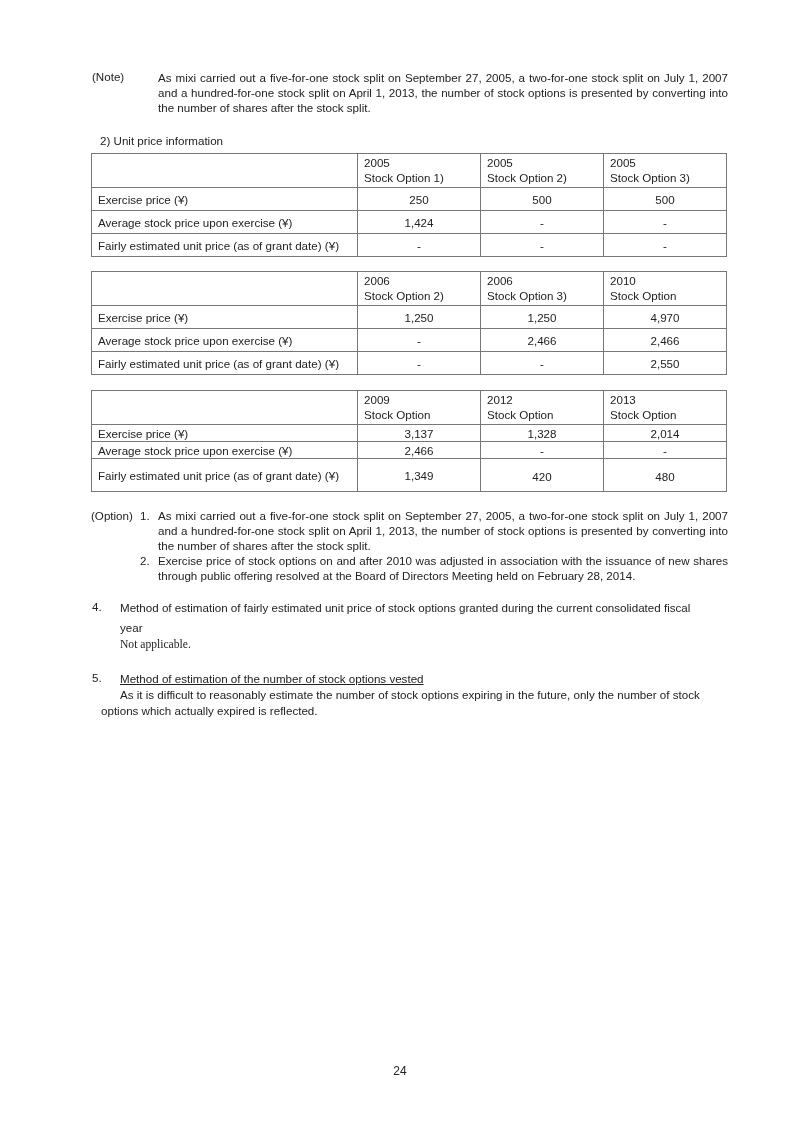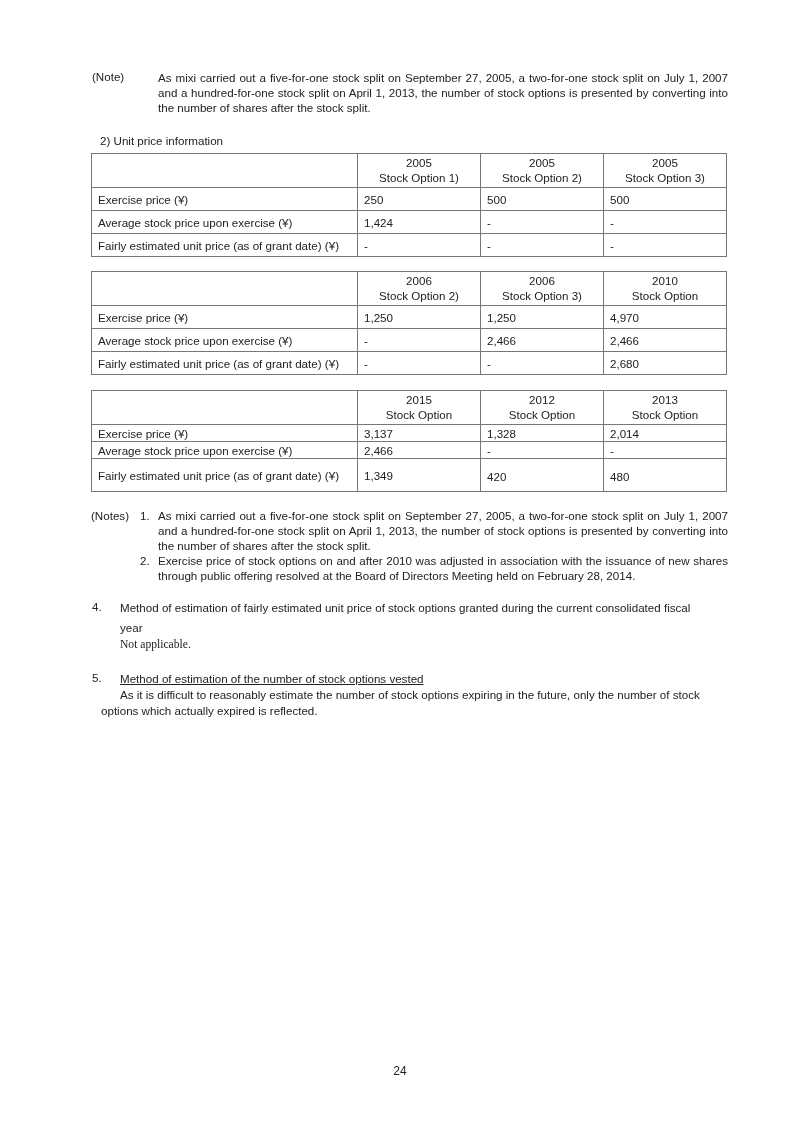"2005" table.sot th { text-align: center -> left }
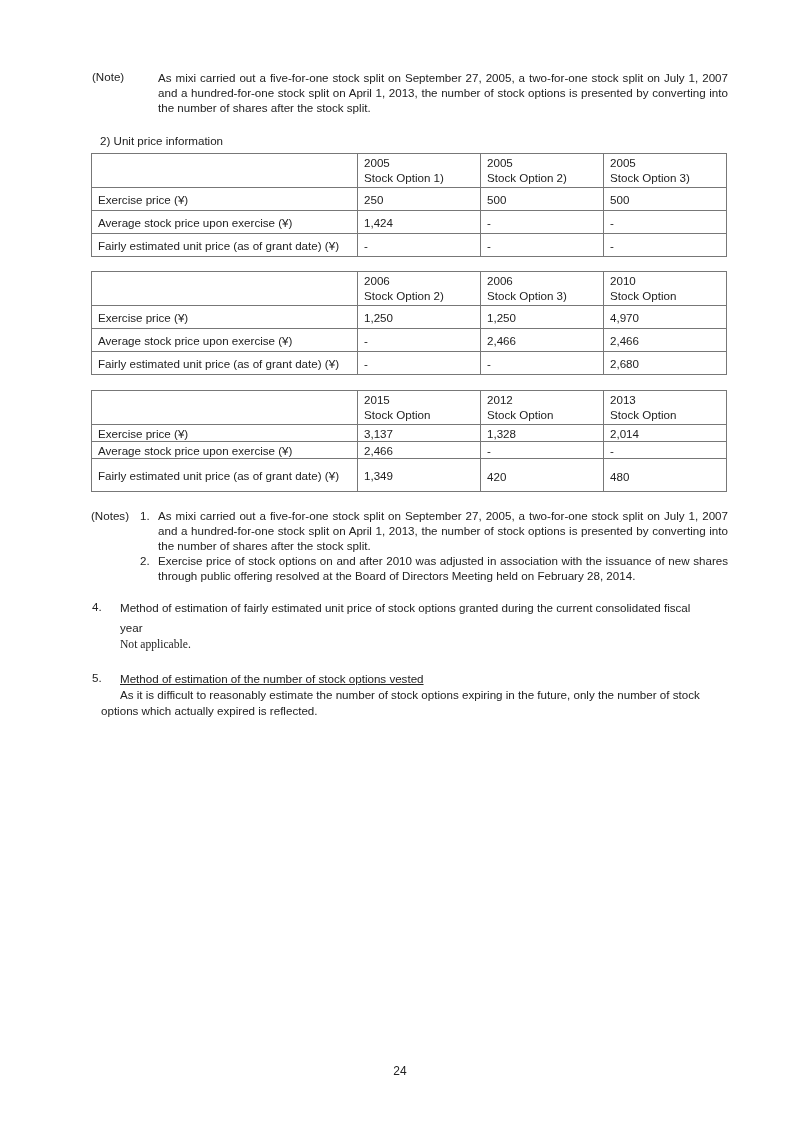"250" table.sot td.val { text-align: left -> center }
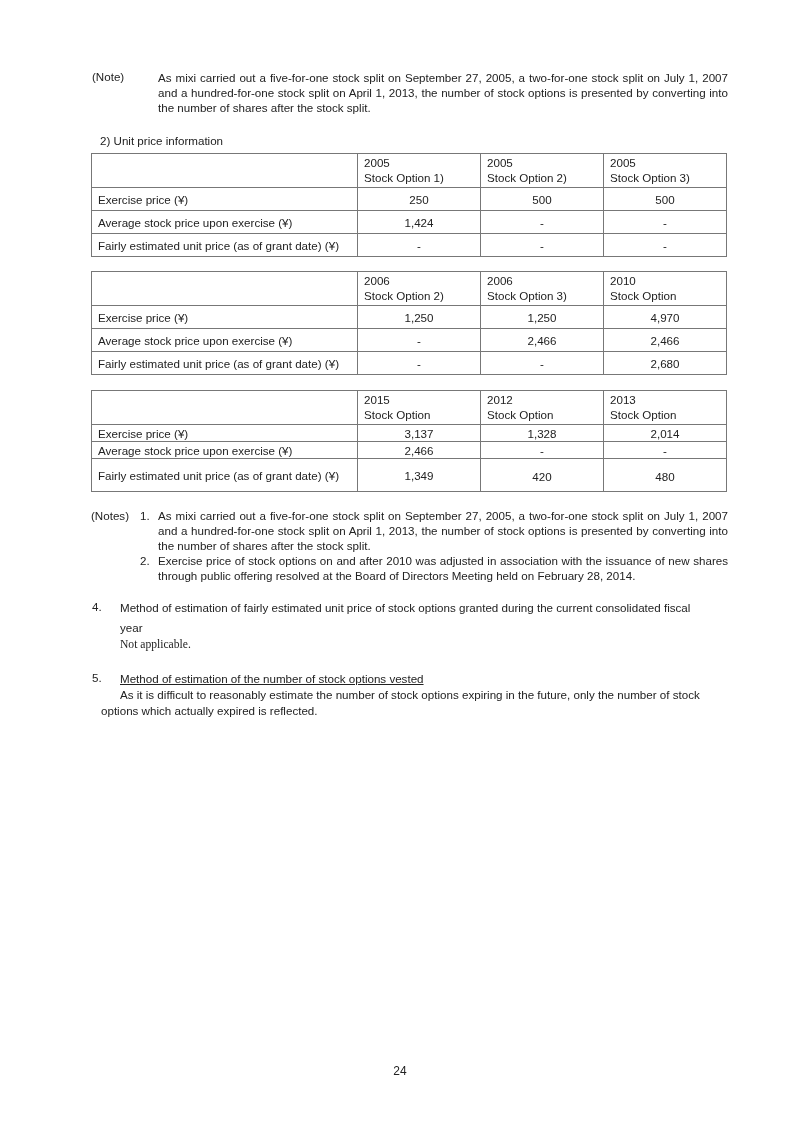"2,680" td.val { text: 2,680 -> 2,550 }
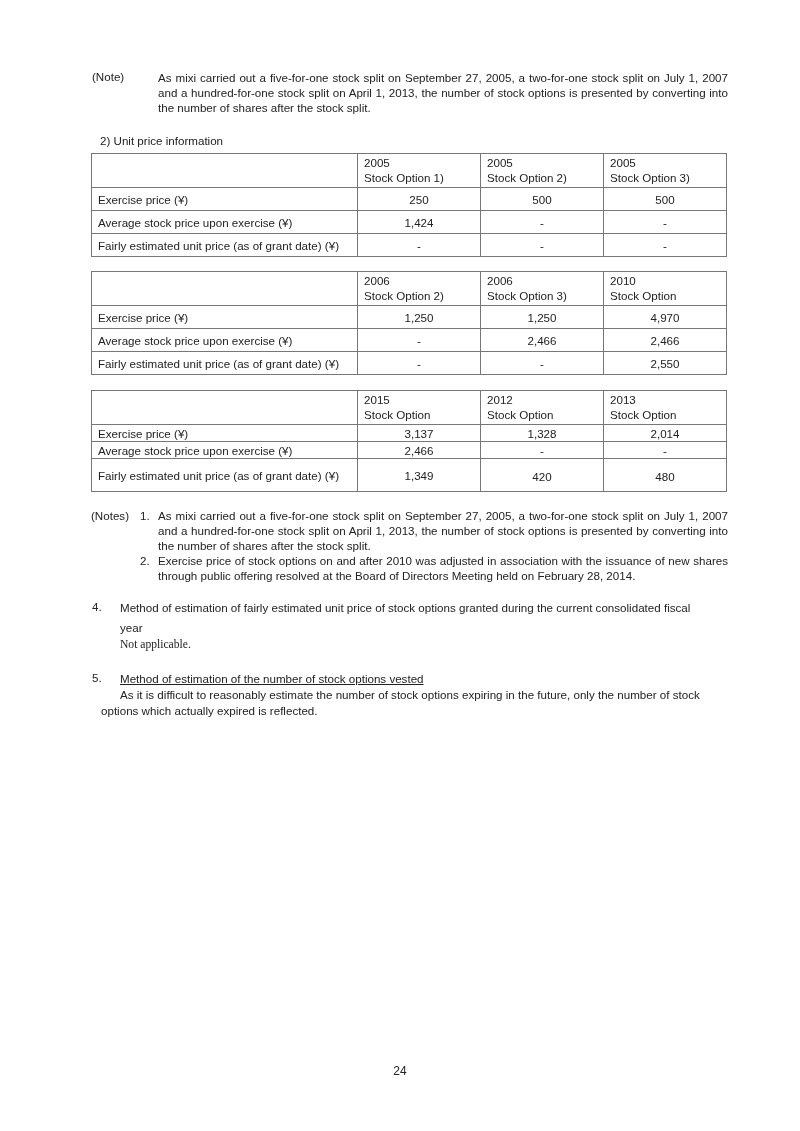"2015" span { text: 2015 -> 2009 }
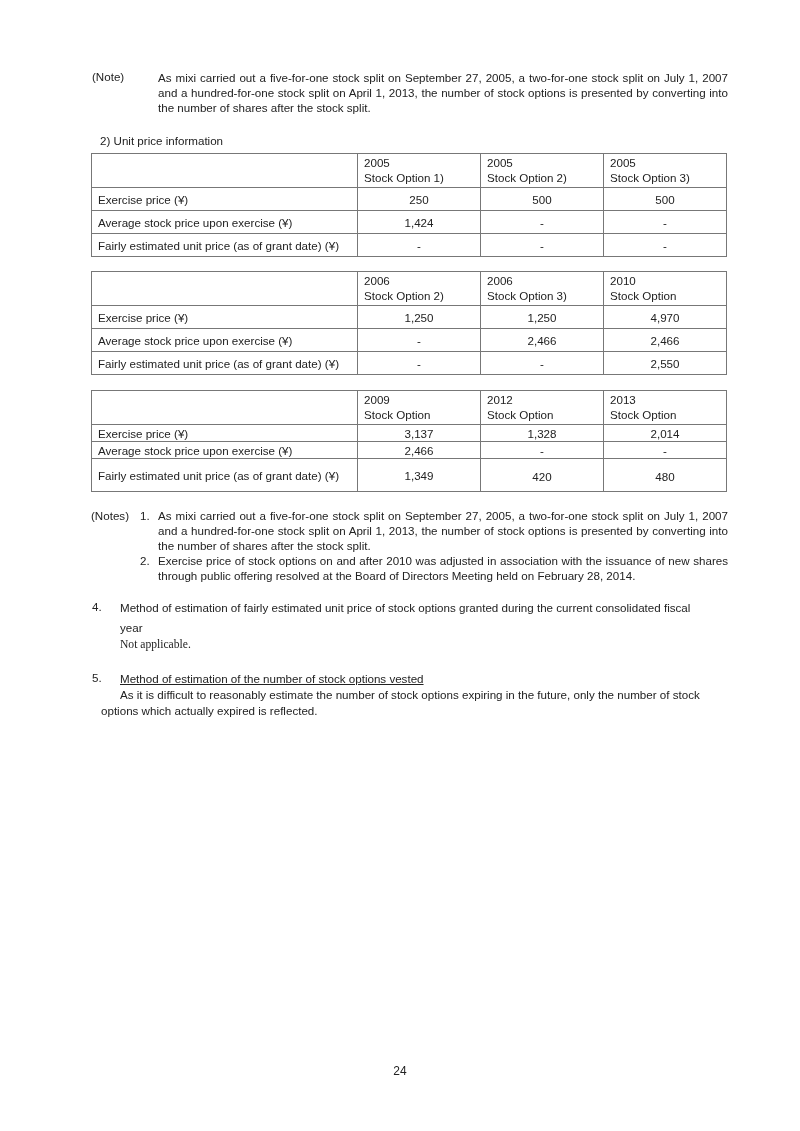"(Notes)" span.nlabel { text: Notes -> Option }
